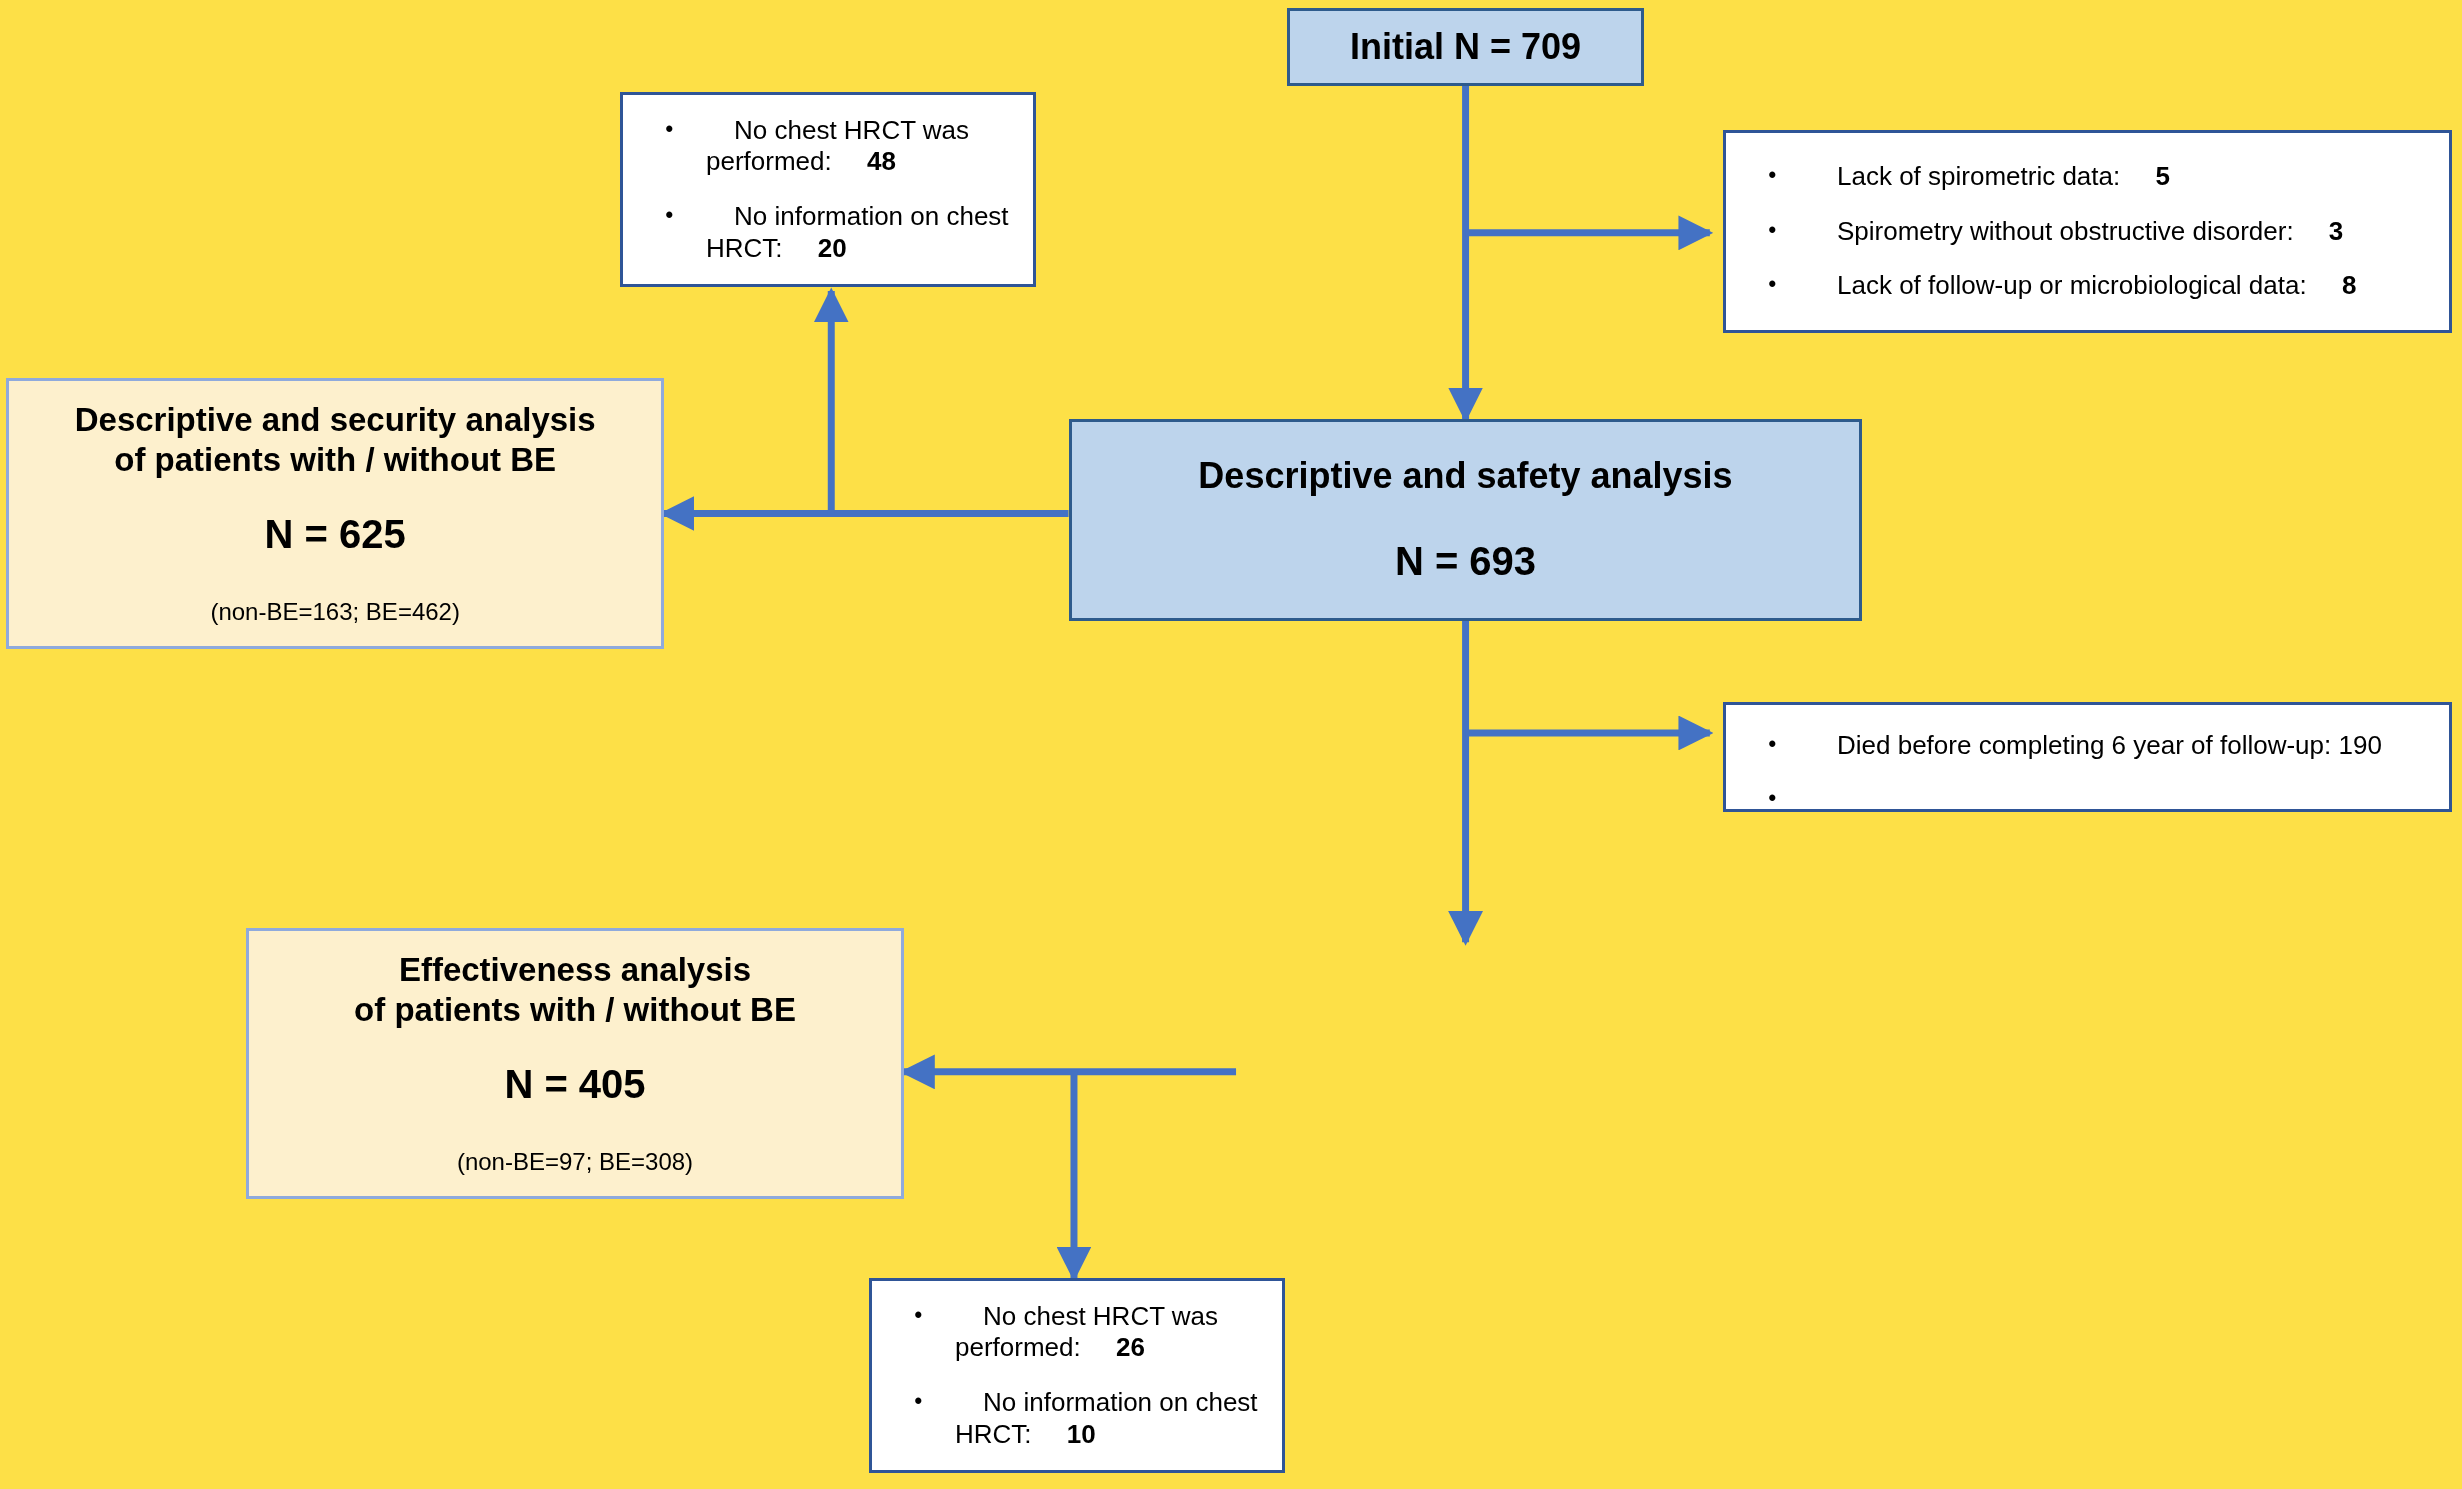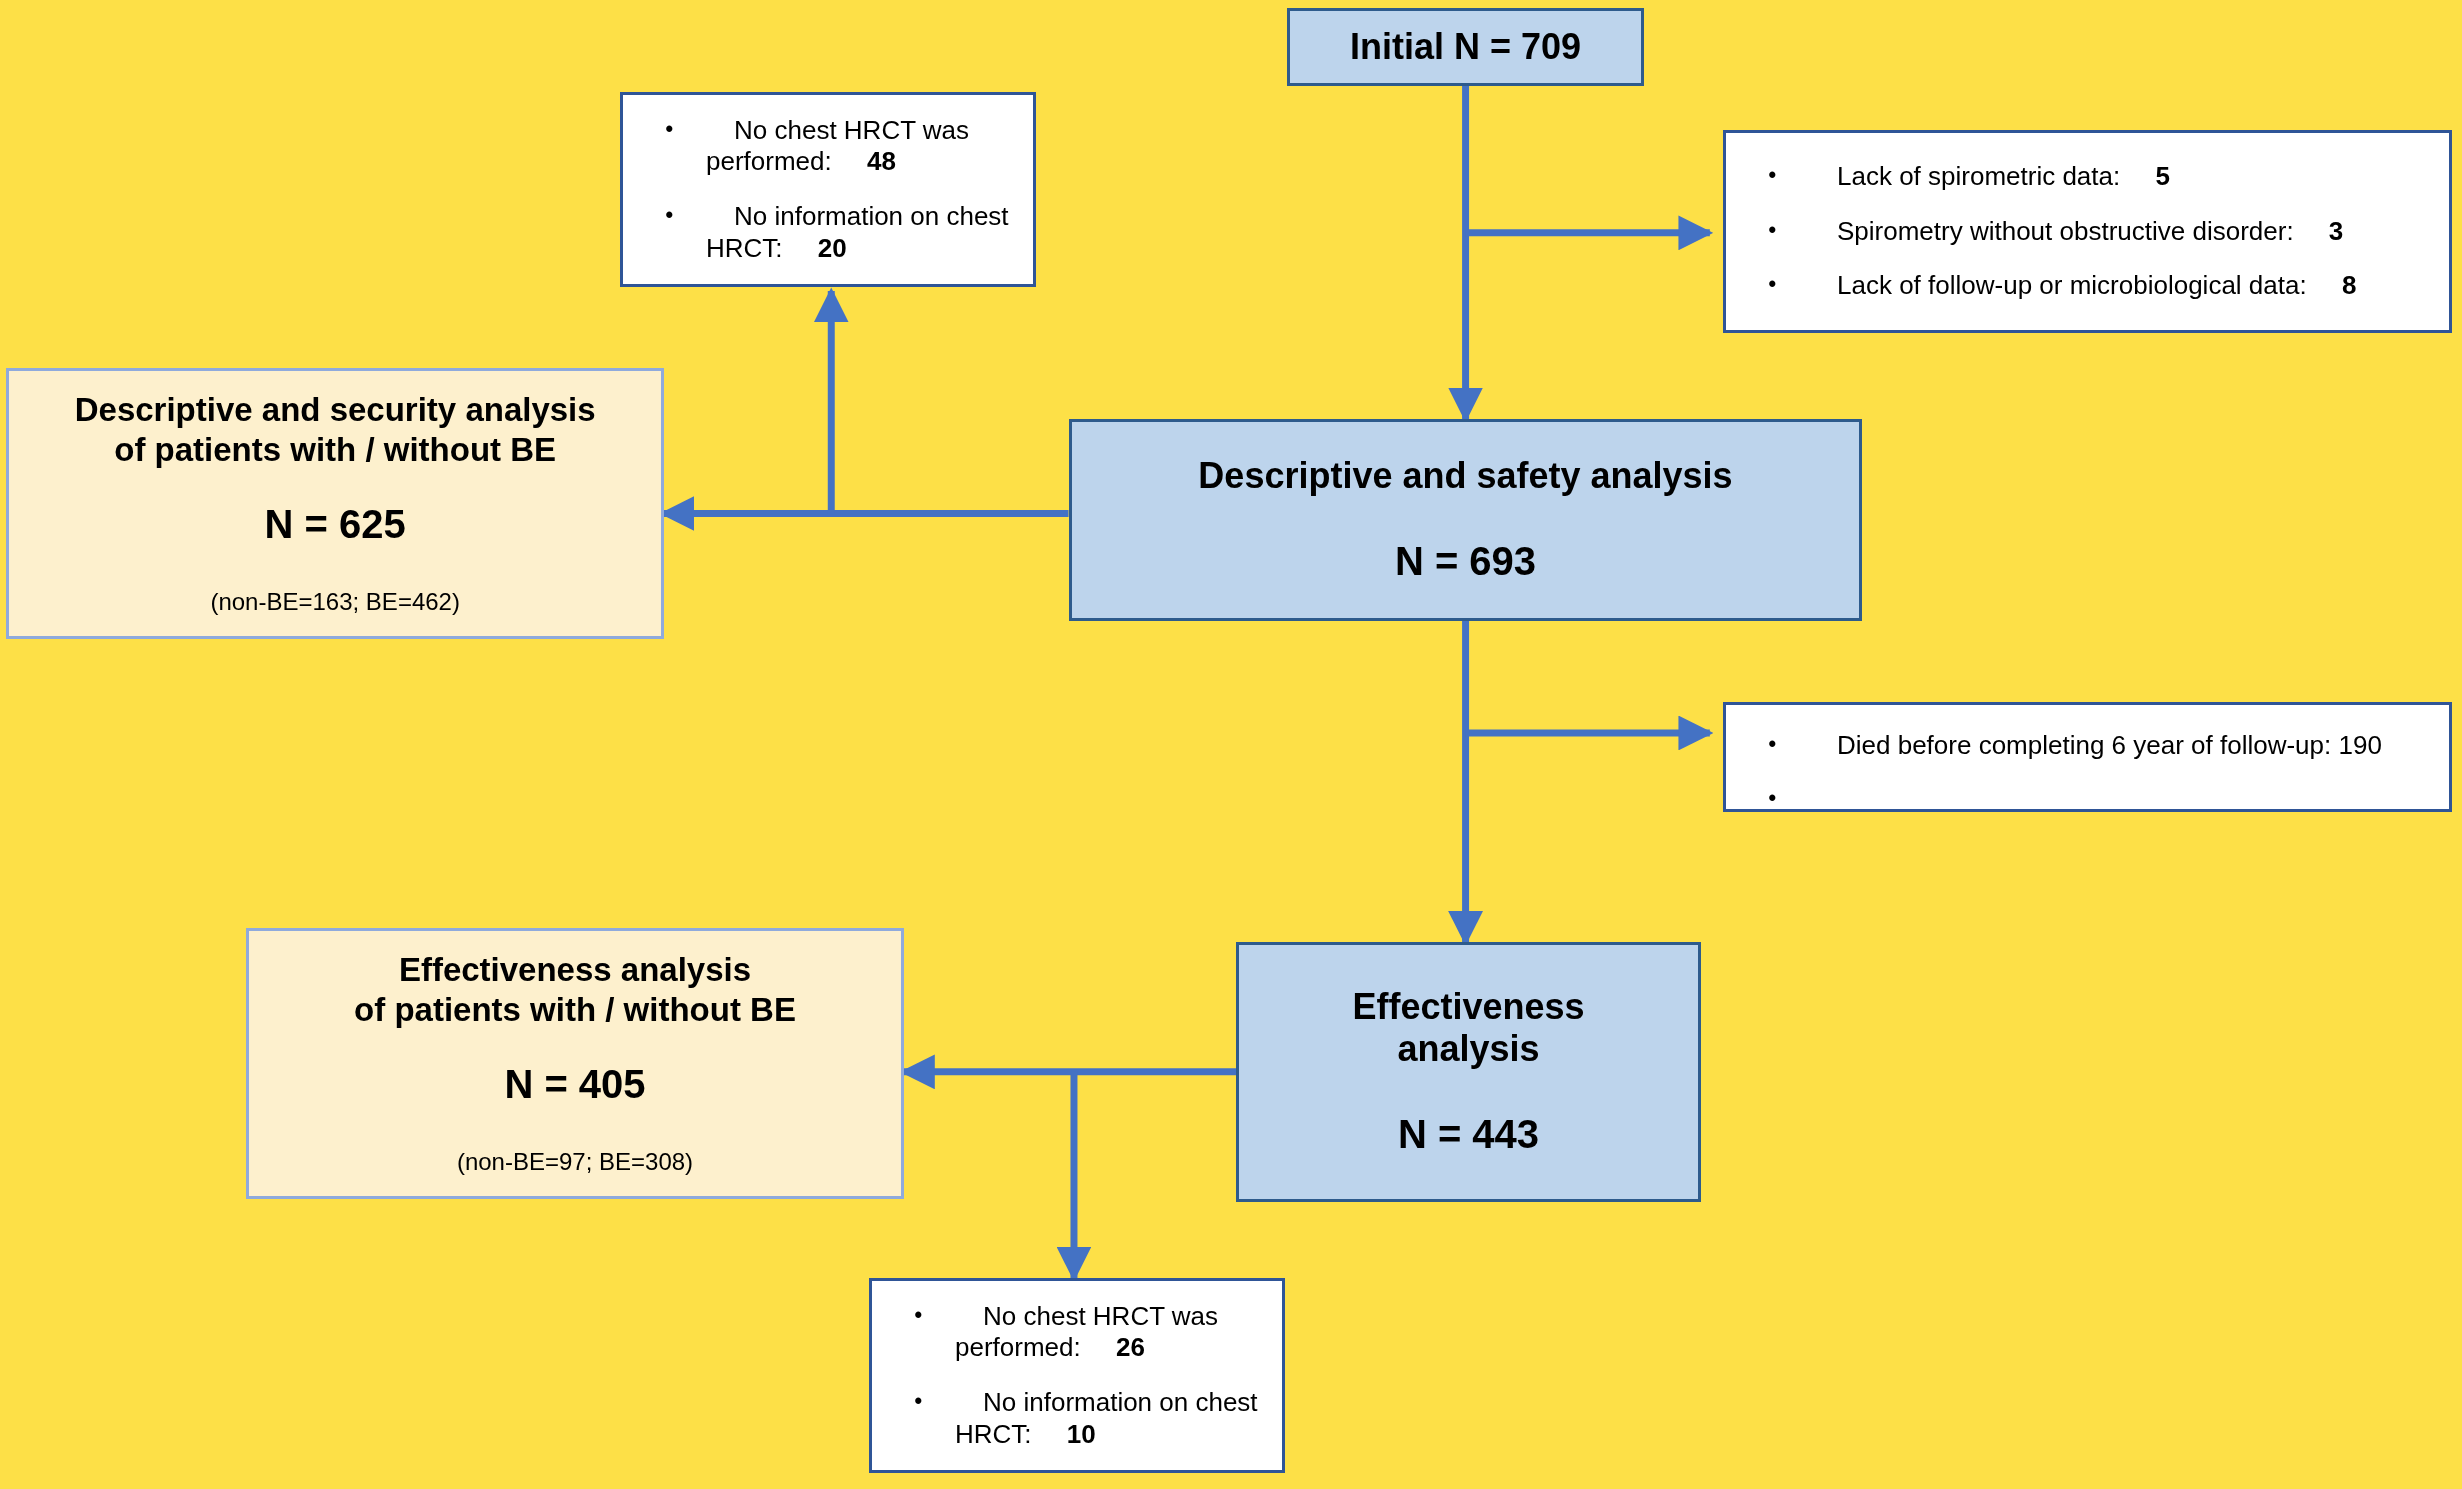"Descriptive and security analysis" div.node { top: 368px -> 378px }
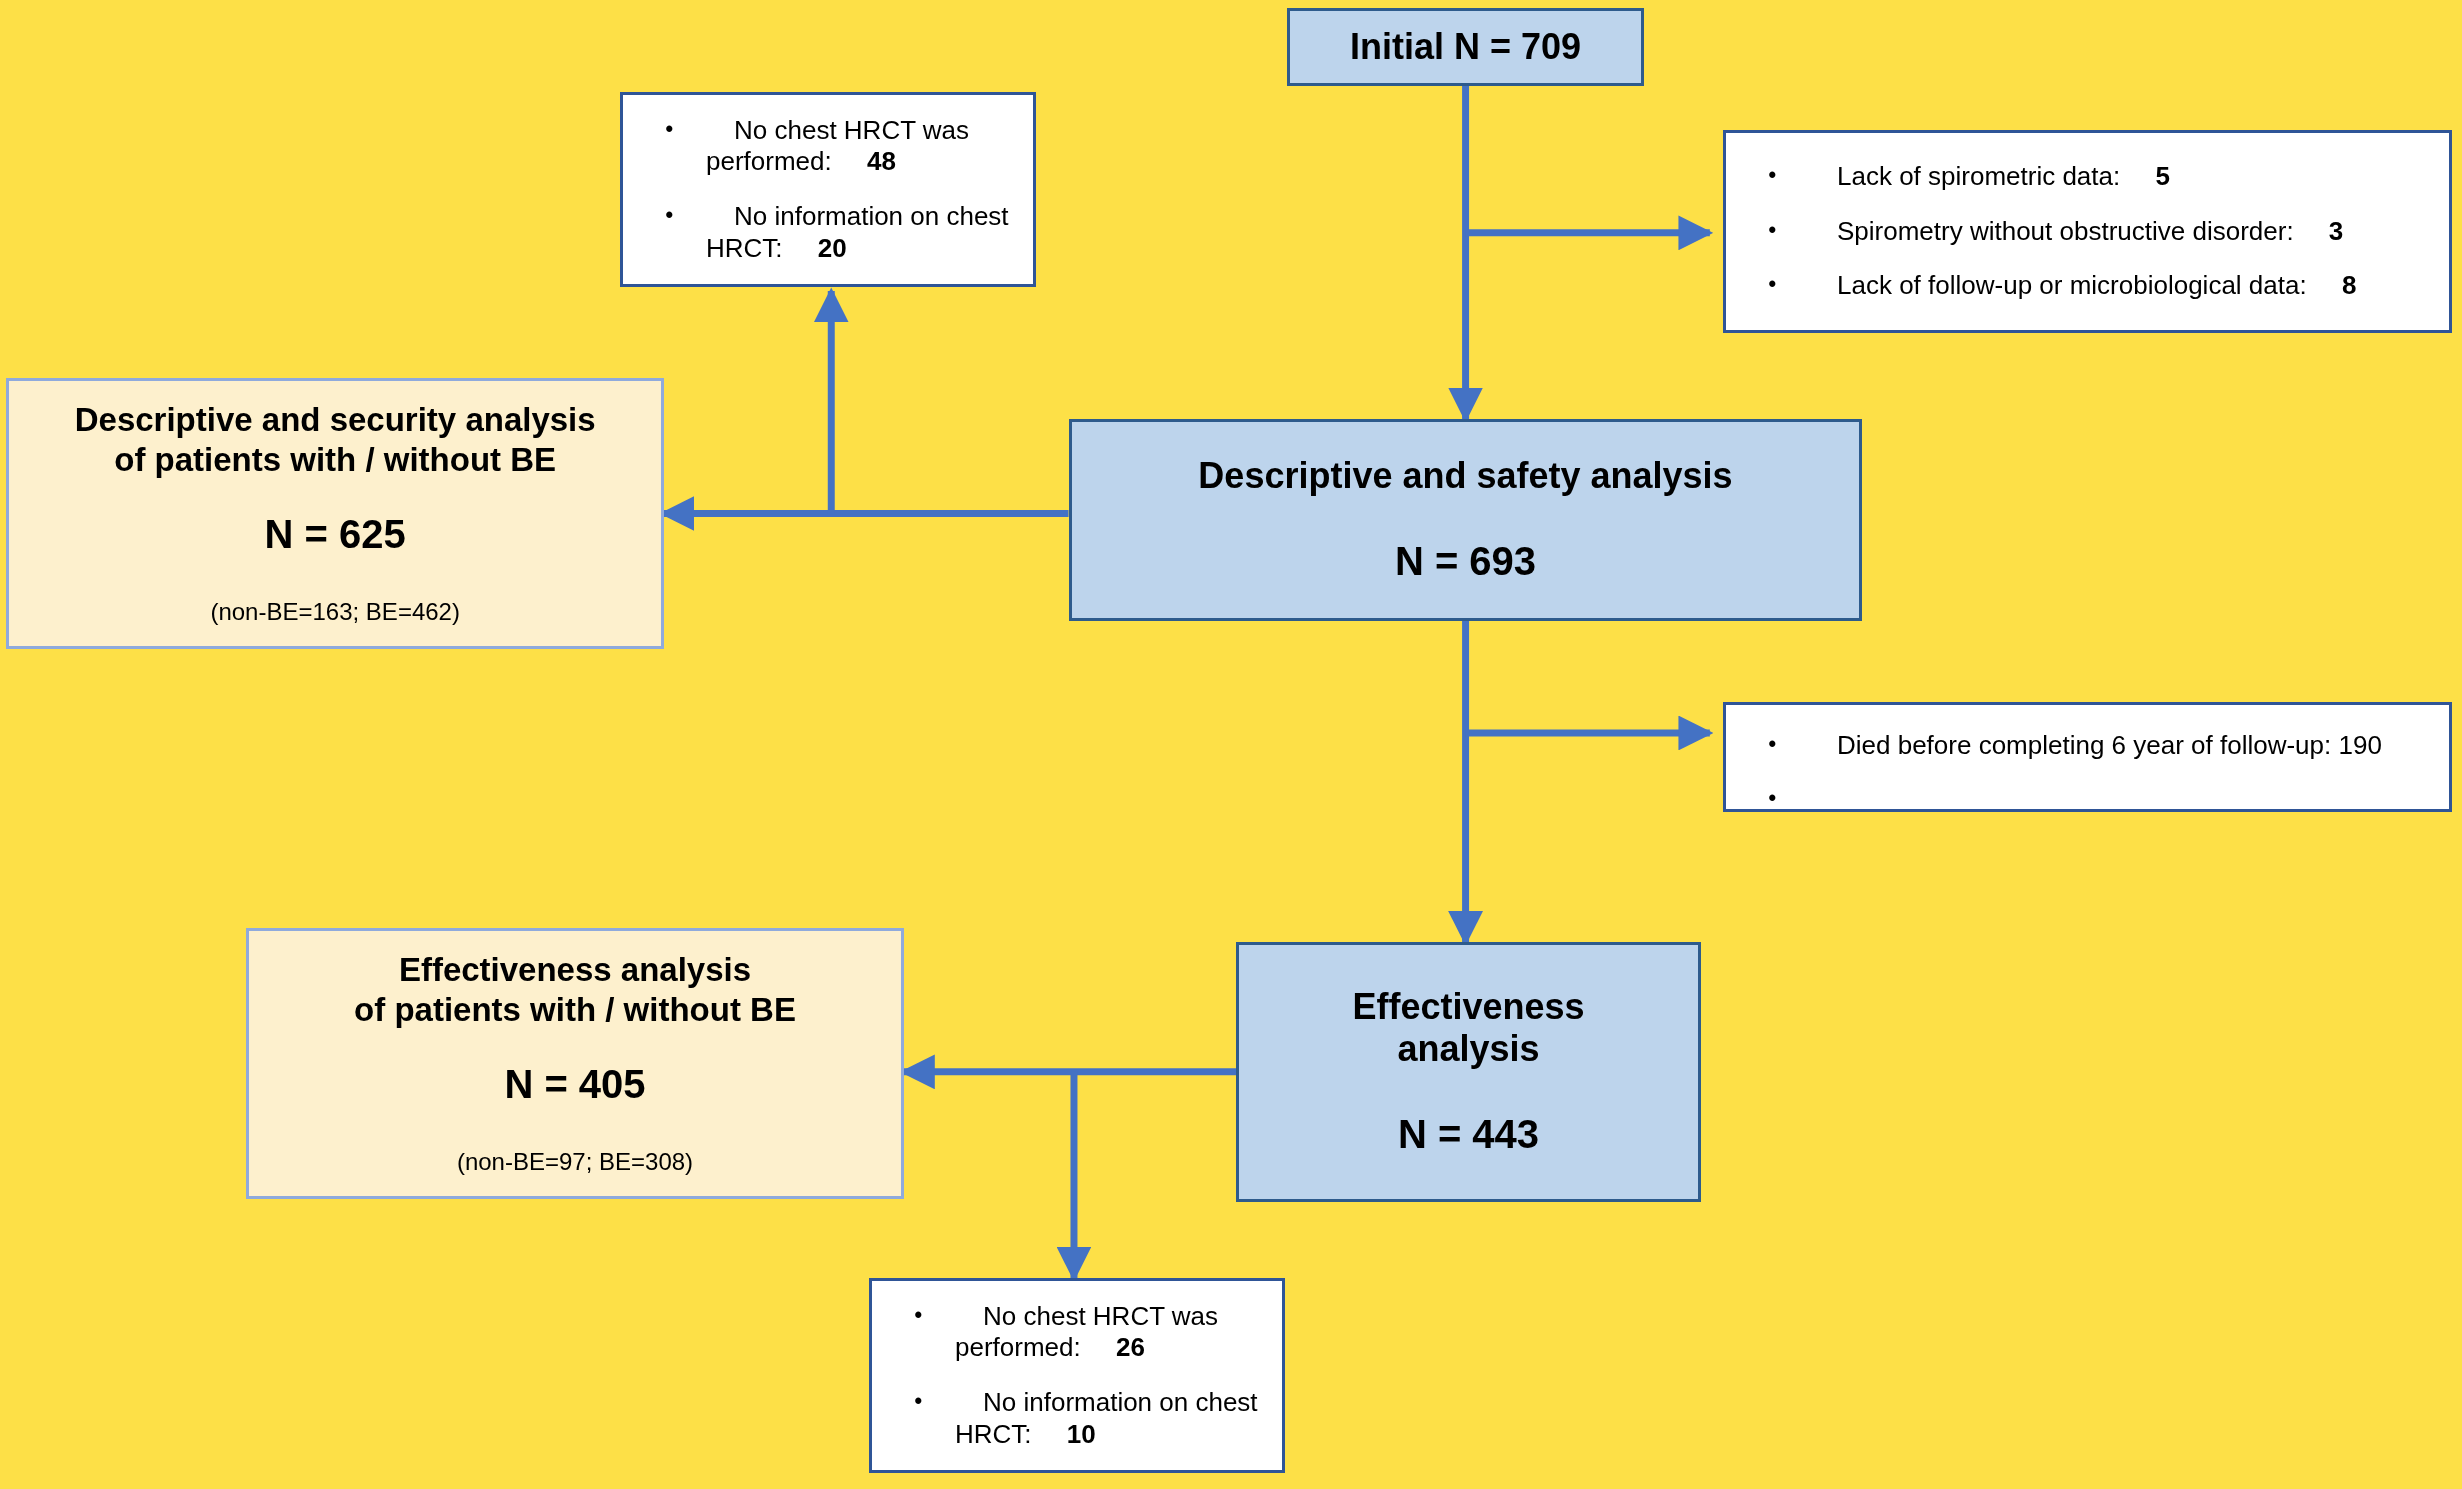"Effectiveness" div.node { html: <div> <div>Effectiveness</div> <div>analysis</div> <div></div> <div>N = 443</div> </div> -> none }
